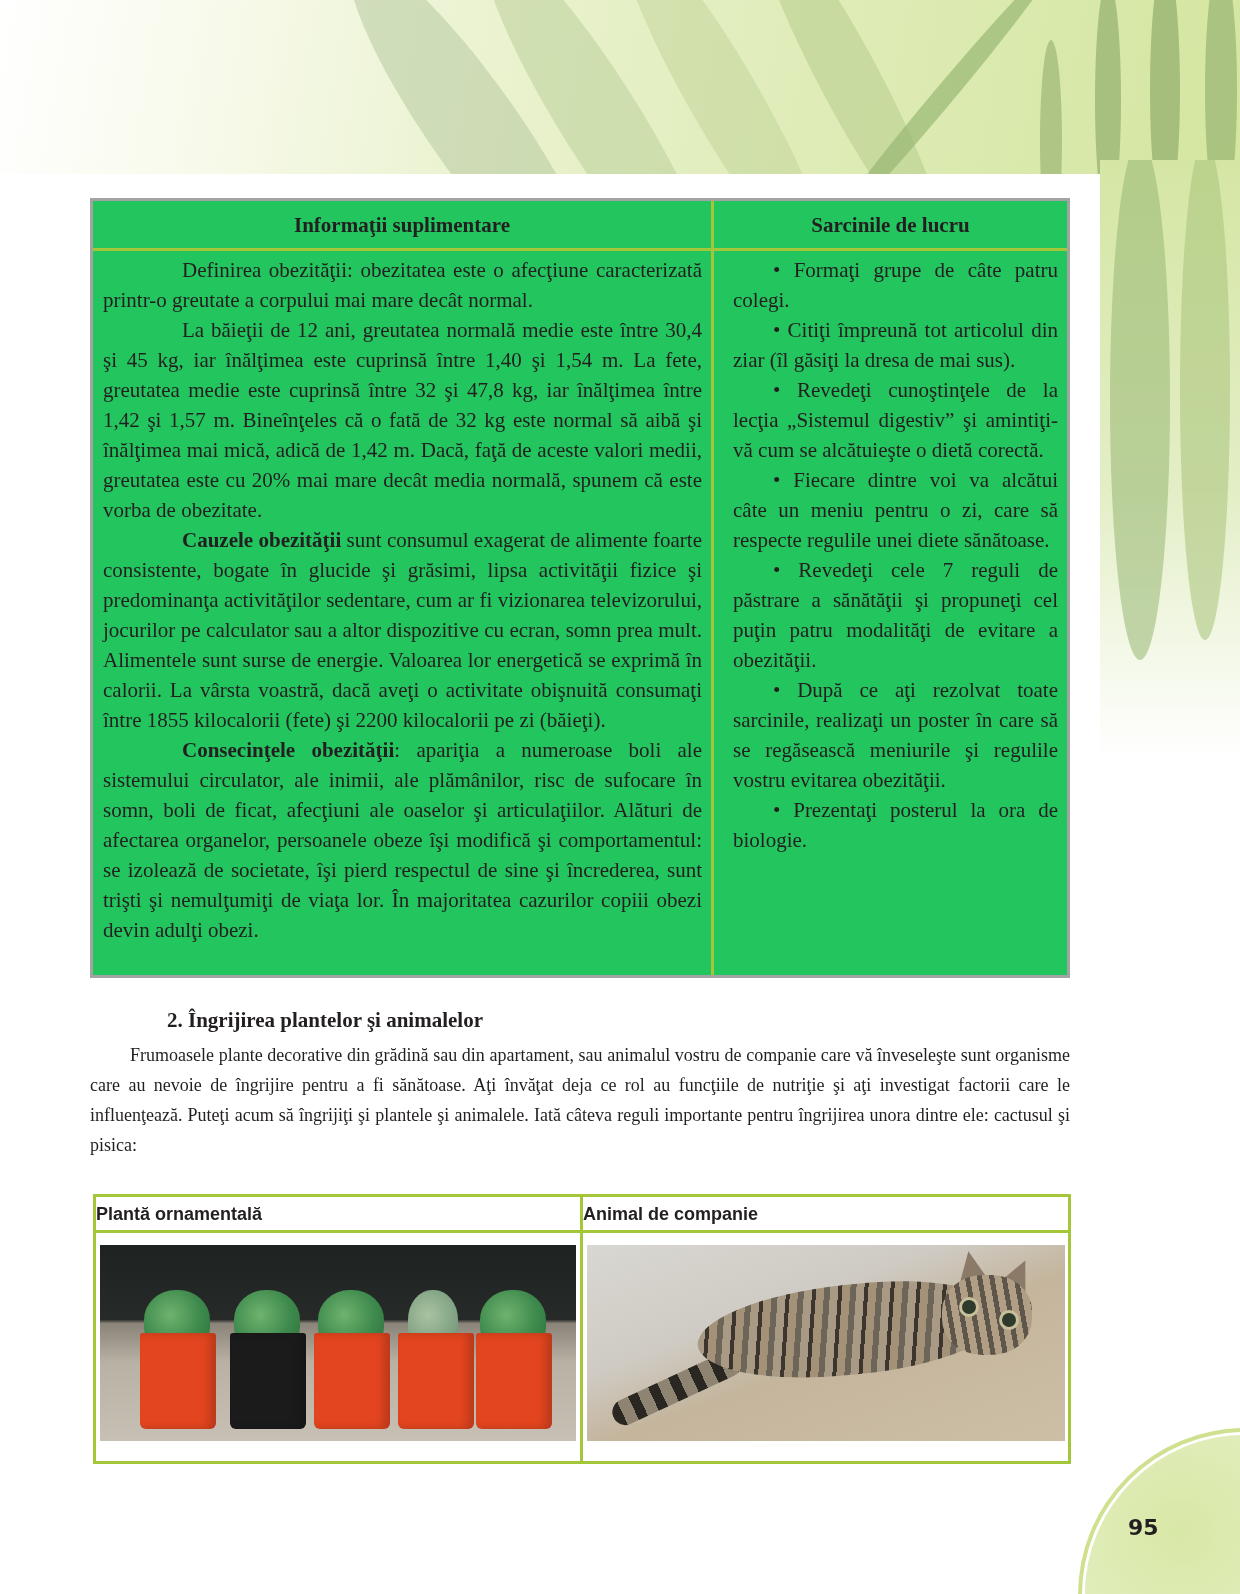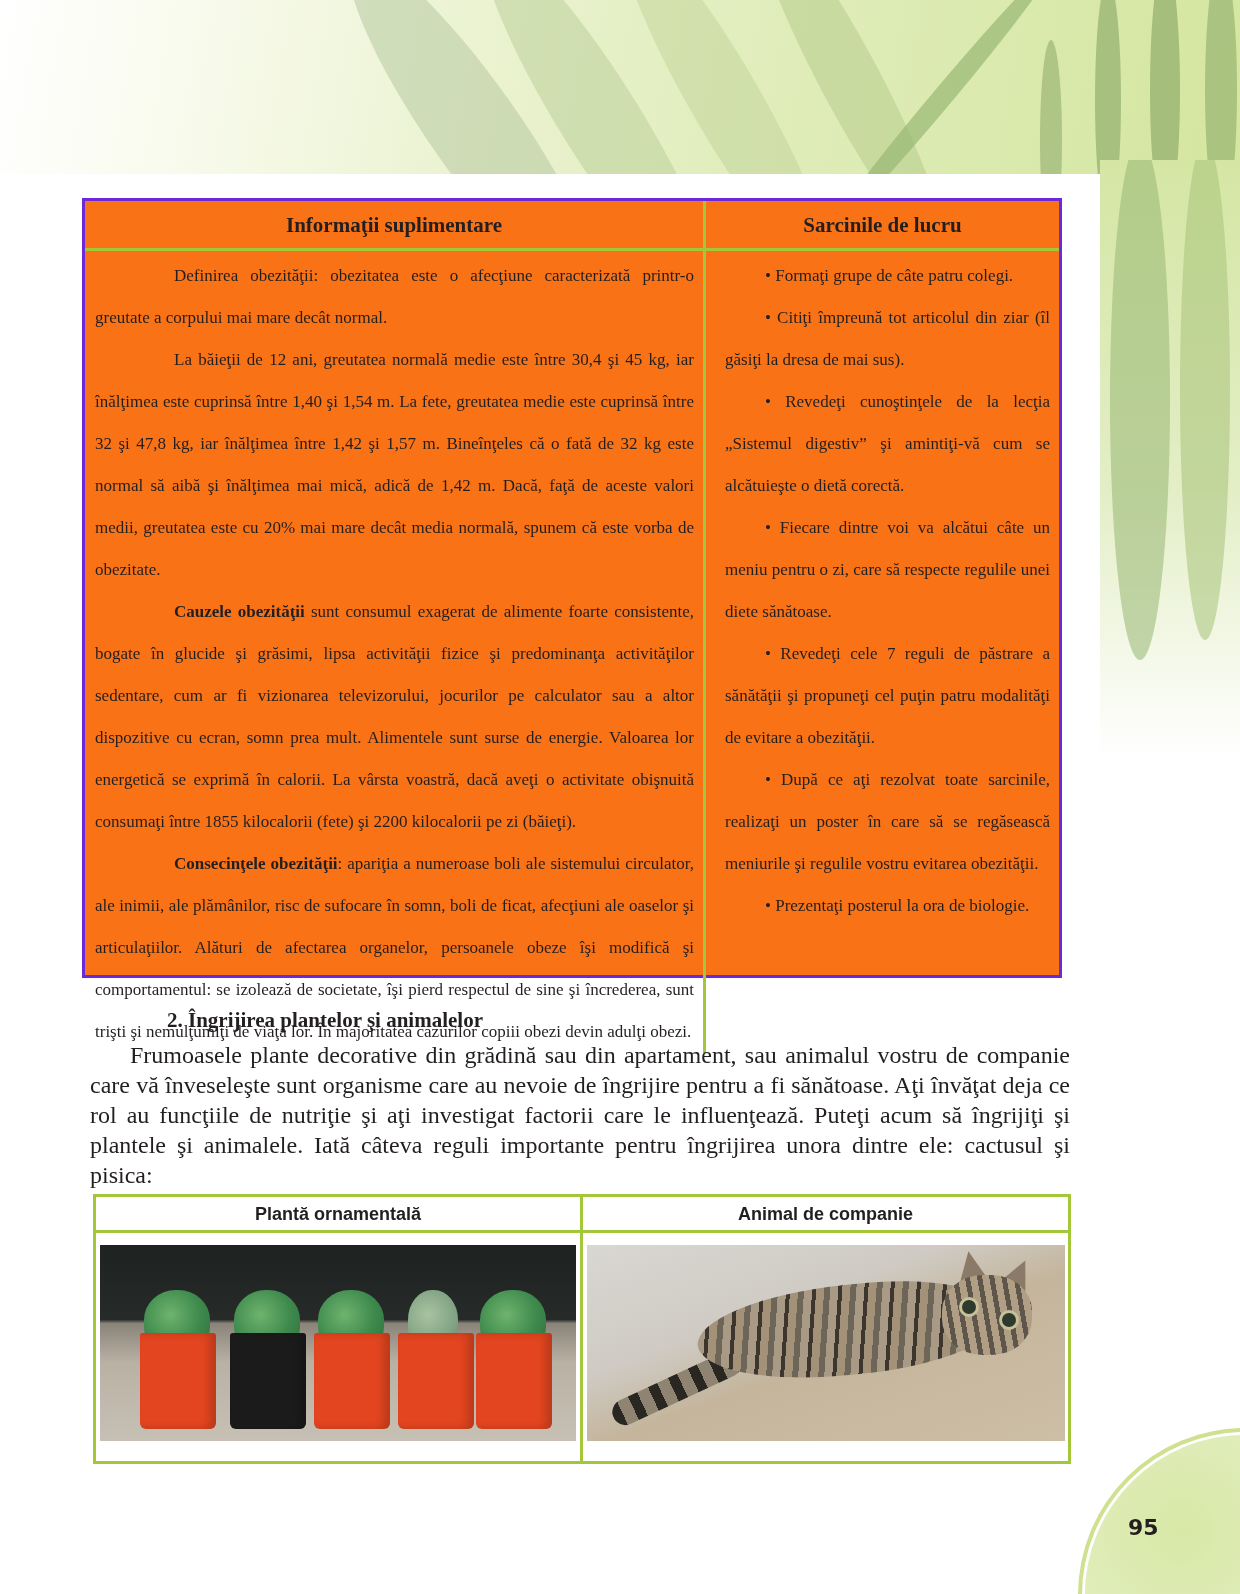"Informaţii suplimentare" .info-table { background: #f97316 -> #22c55e; border: 3px solid #6d28d9 -> 3px solid #a3a3a3; left: 82px -> 90px }
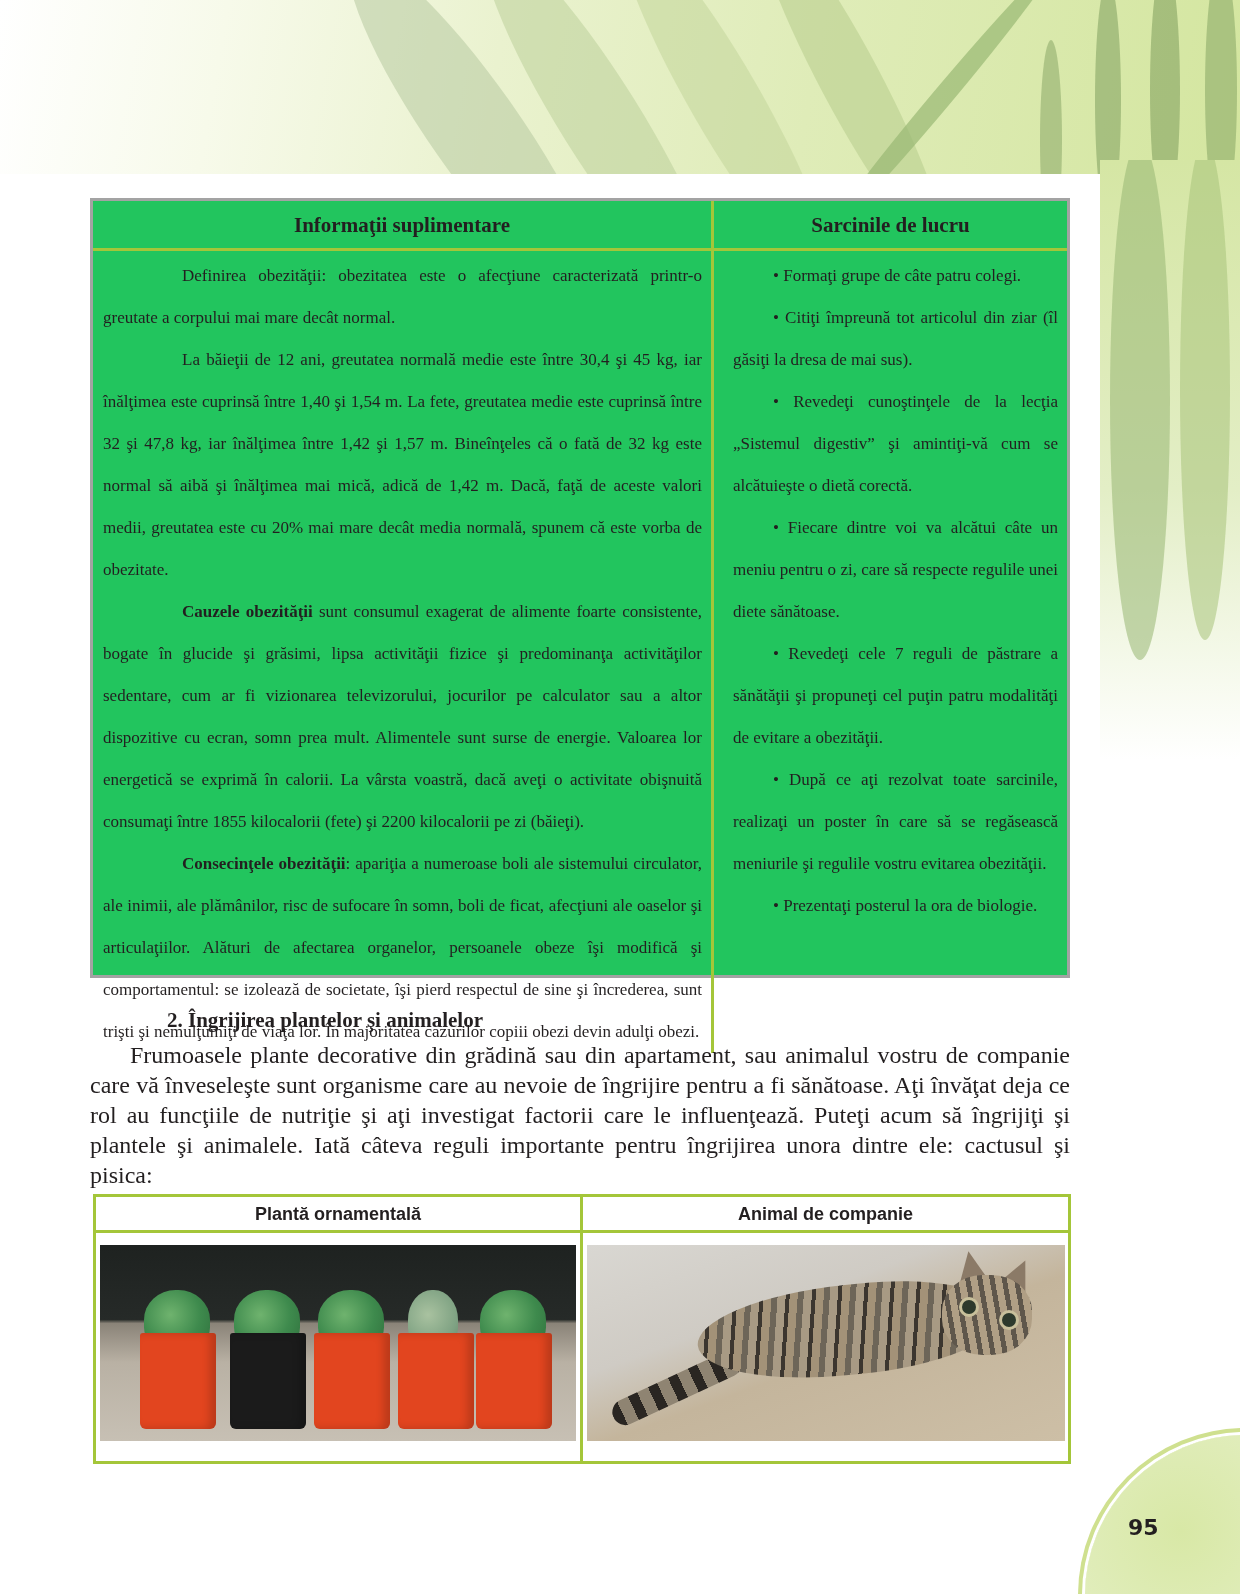"Definirea obezităţii: obezitatea este o" .td { font-size: 17px -> 21px; line-height: 42px -> 30px }
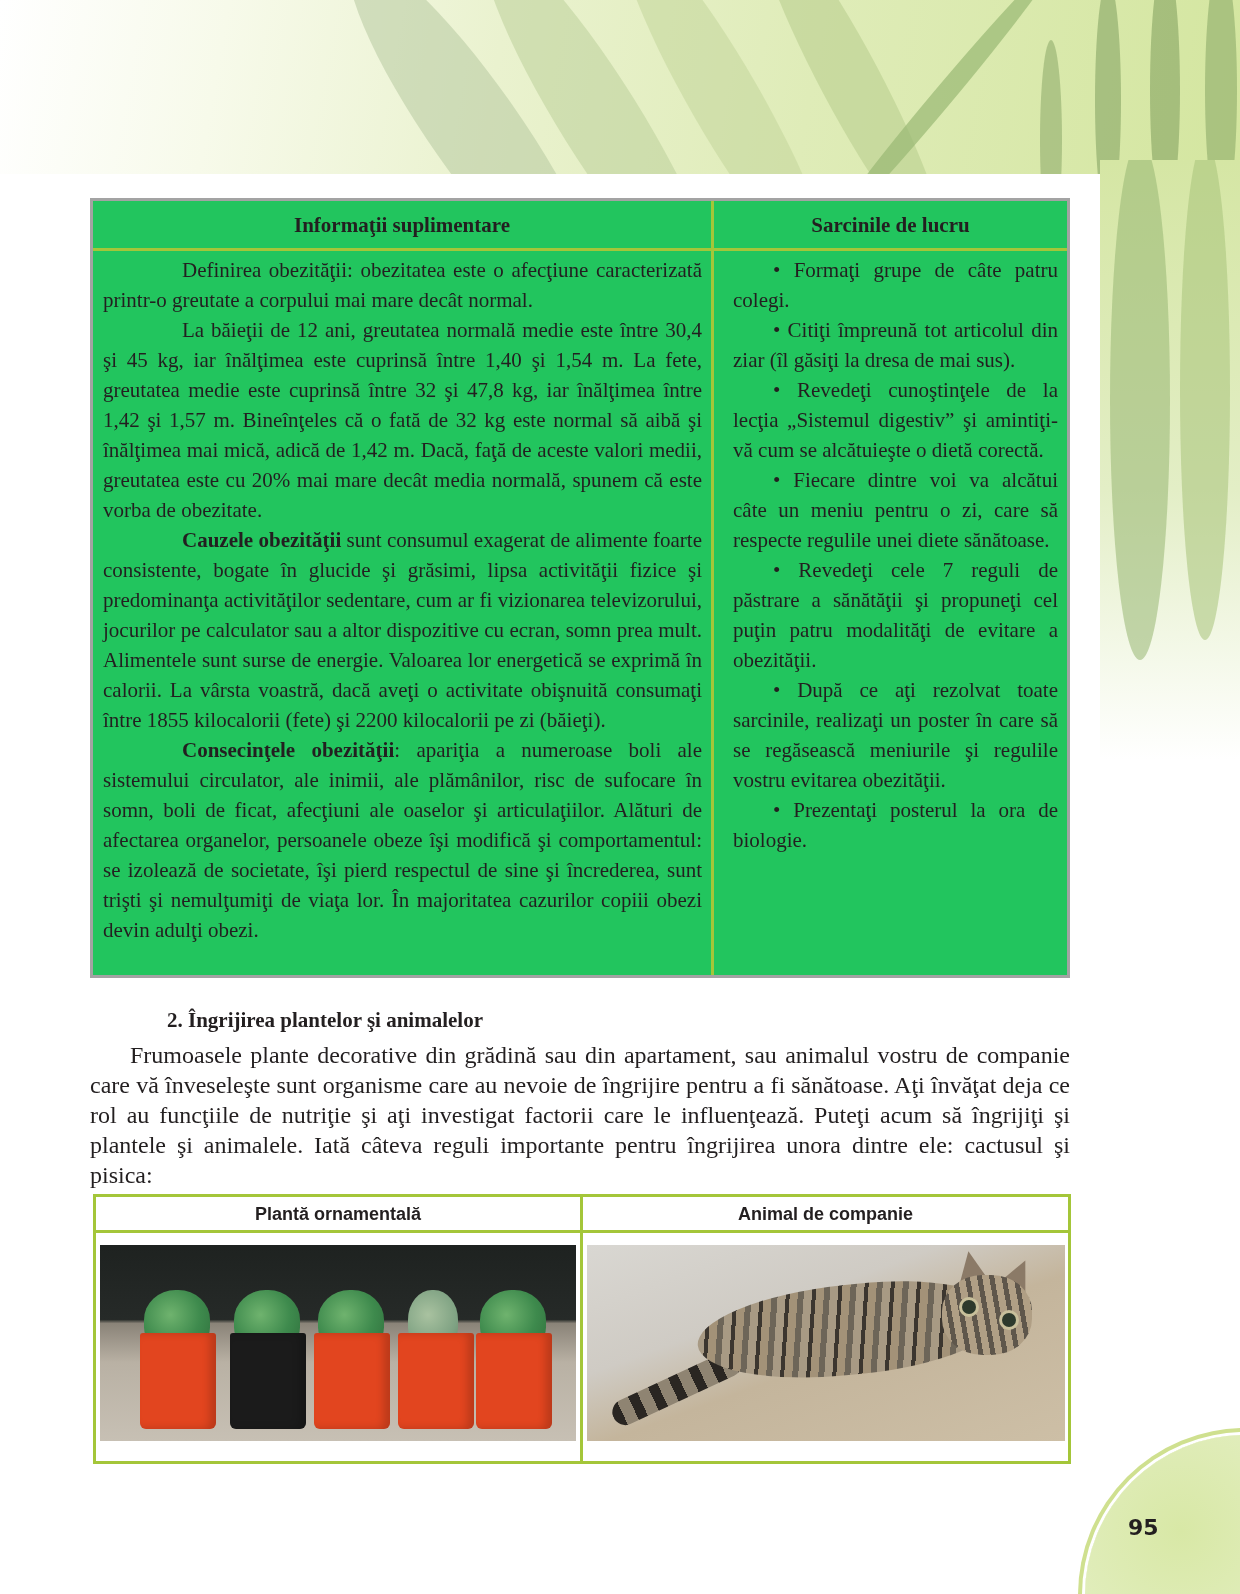"Frumoasele plante decorative din grădină" .section-body { font-size: 24px -> 18px }
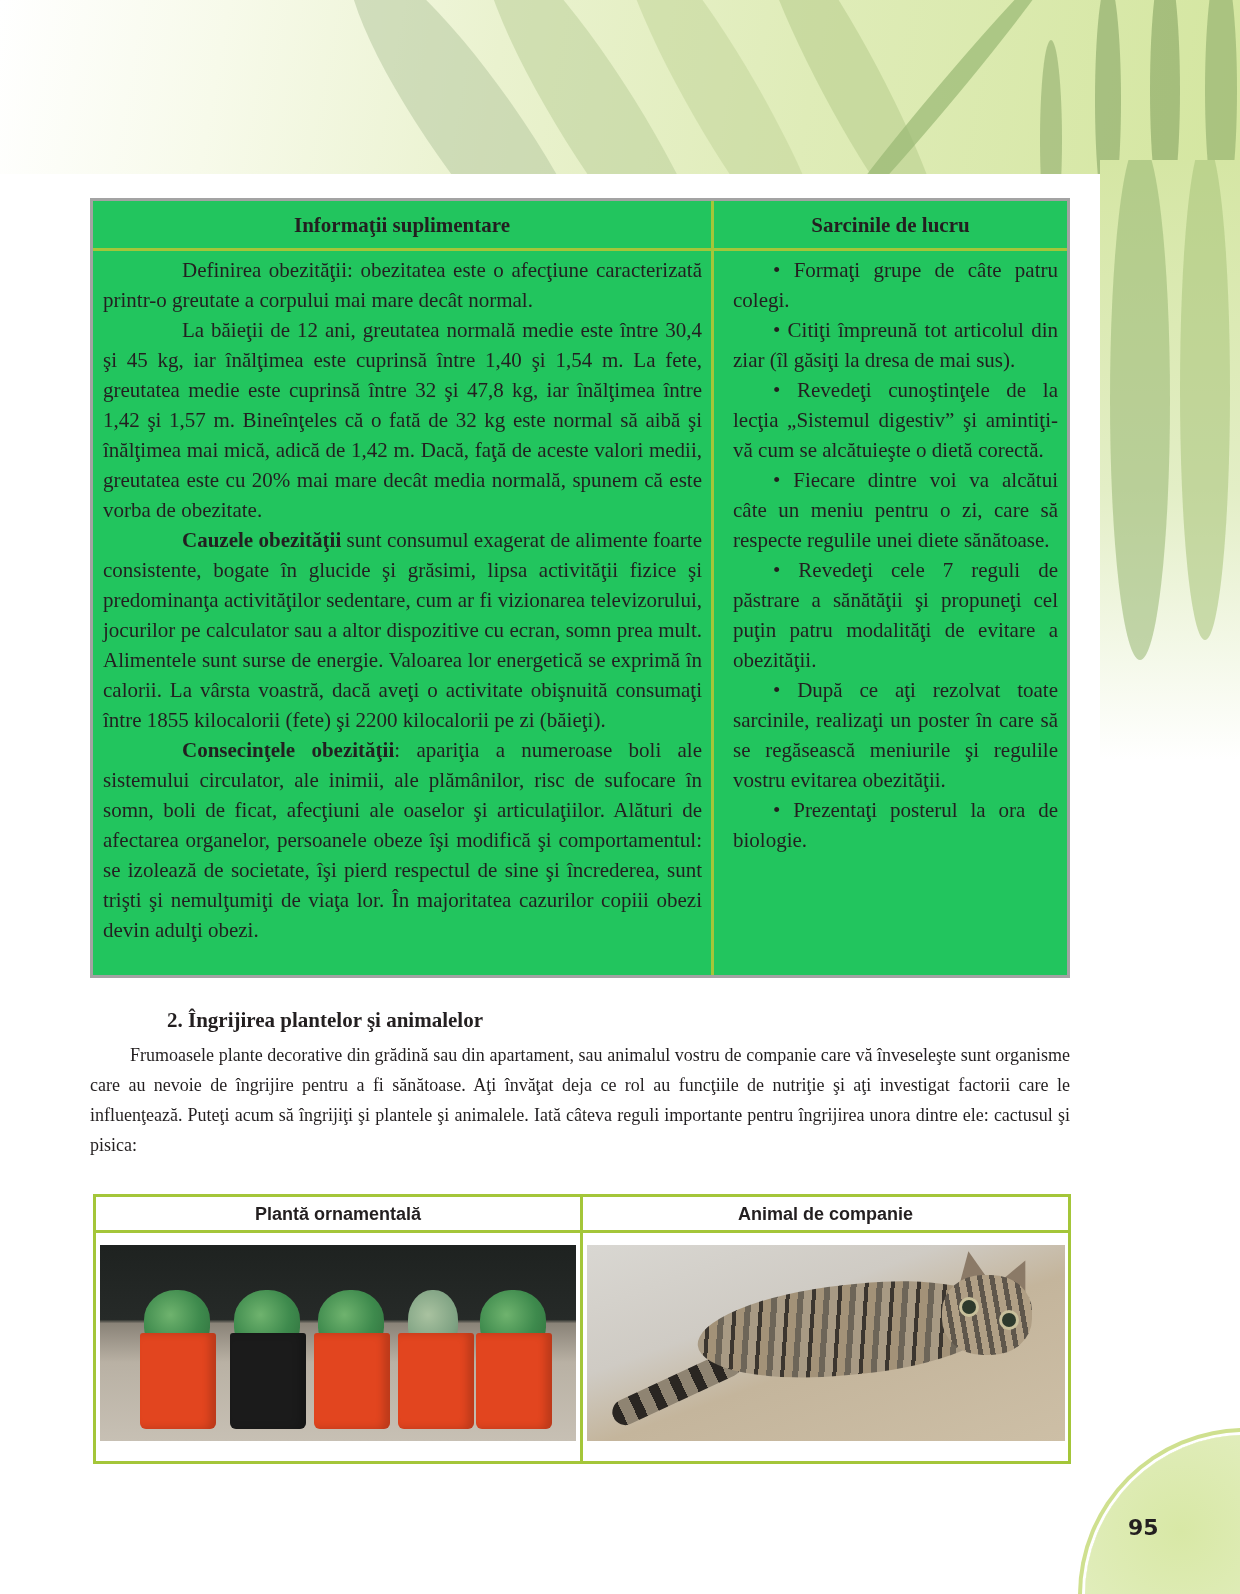"Plantă ornamentală" .img-th { text-align: center -> left }
